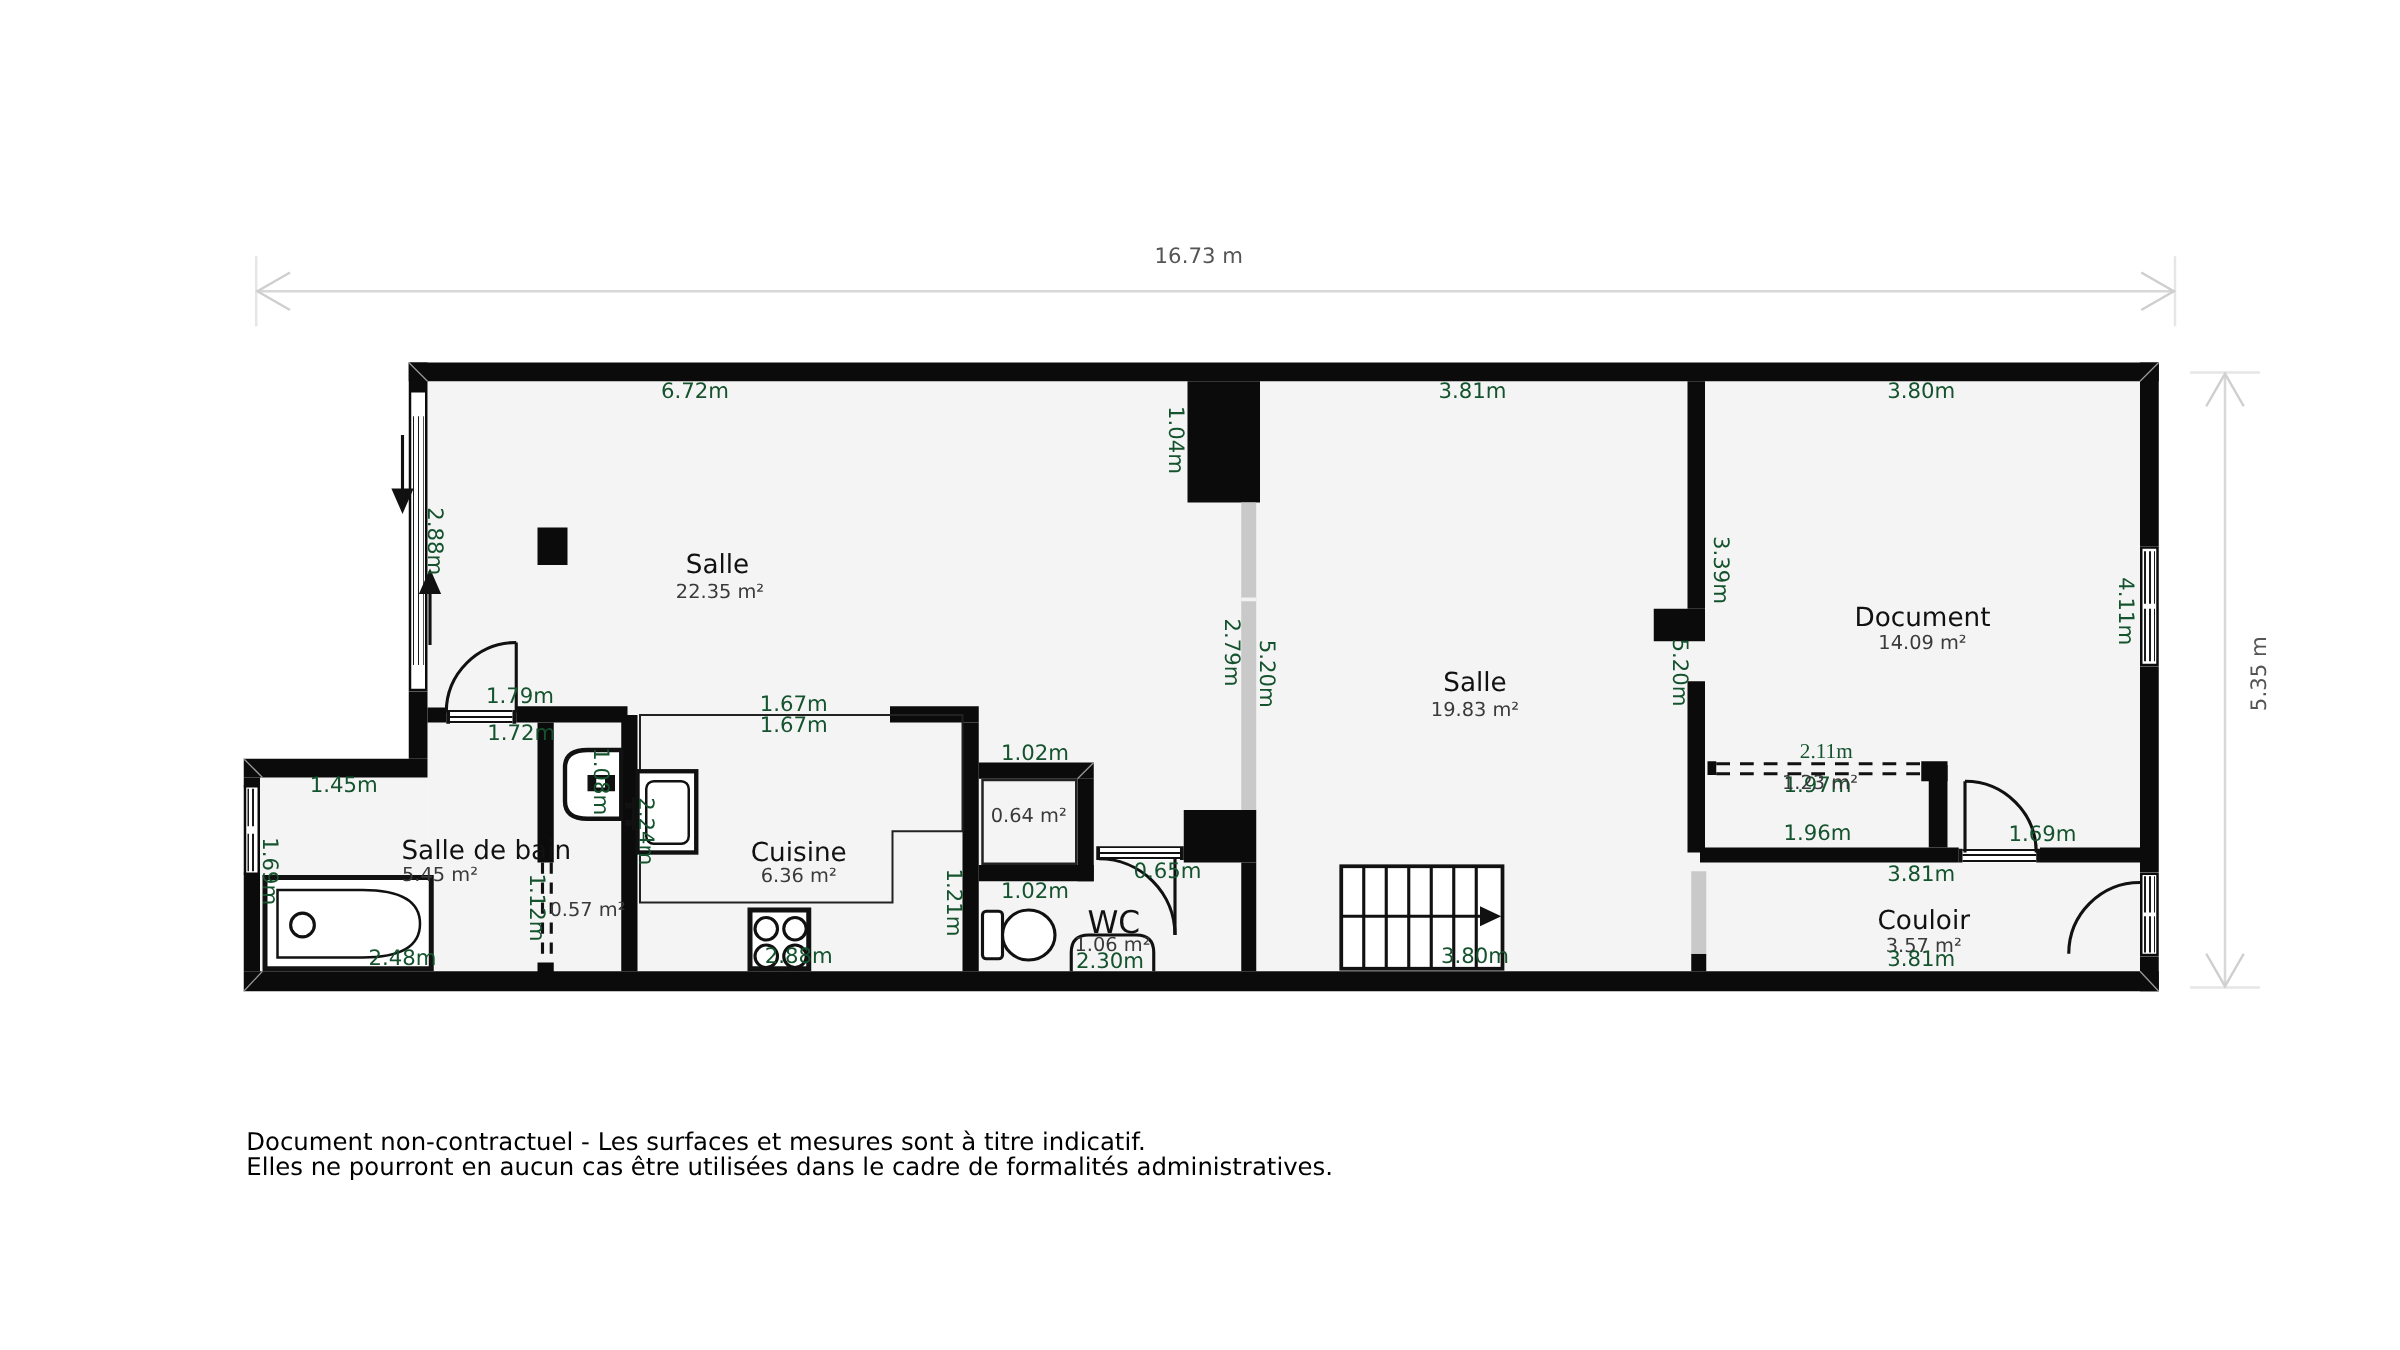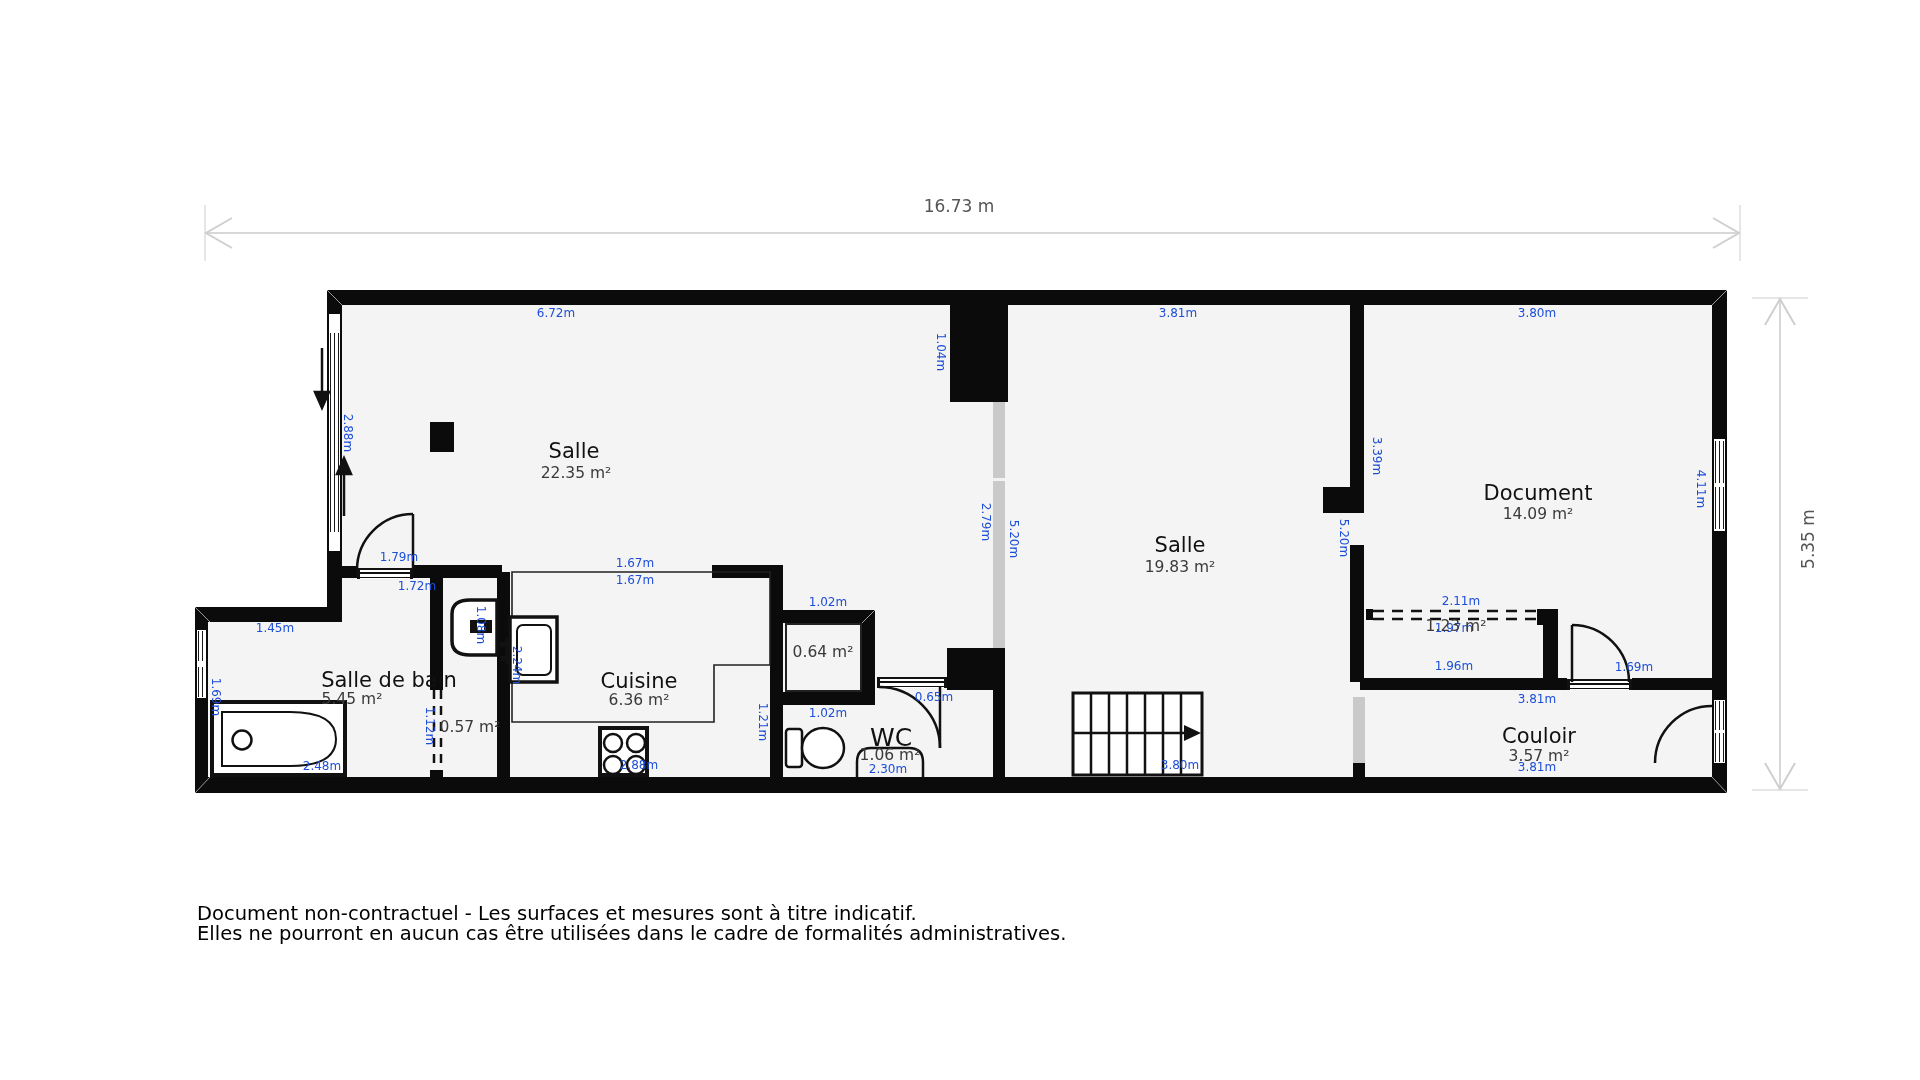"6.72m" .dim { color: #1d4ed8 -> #14532d; font-size: 12px -> 17px }
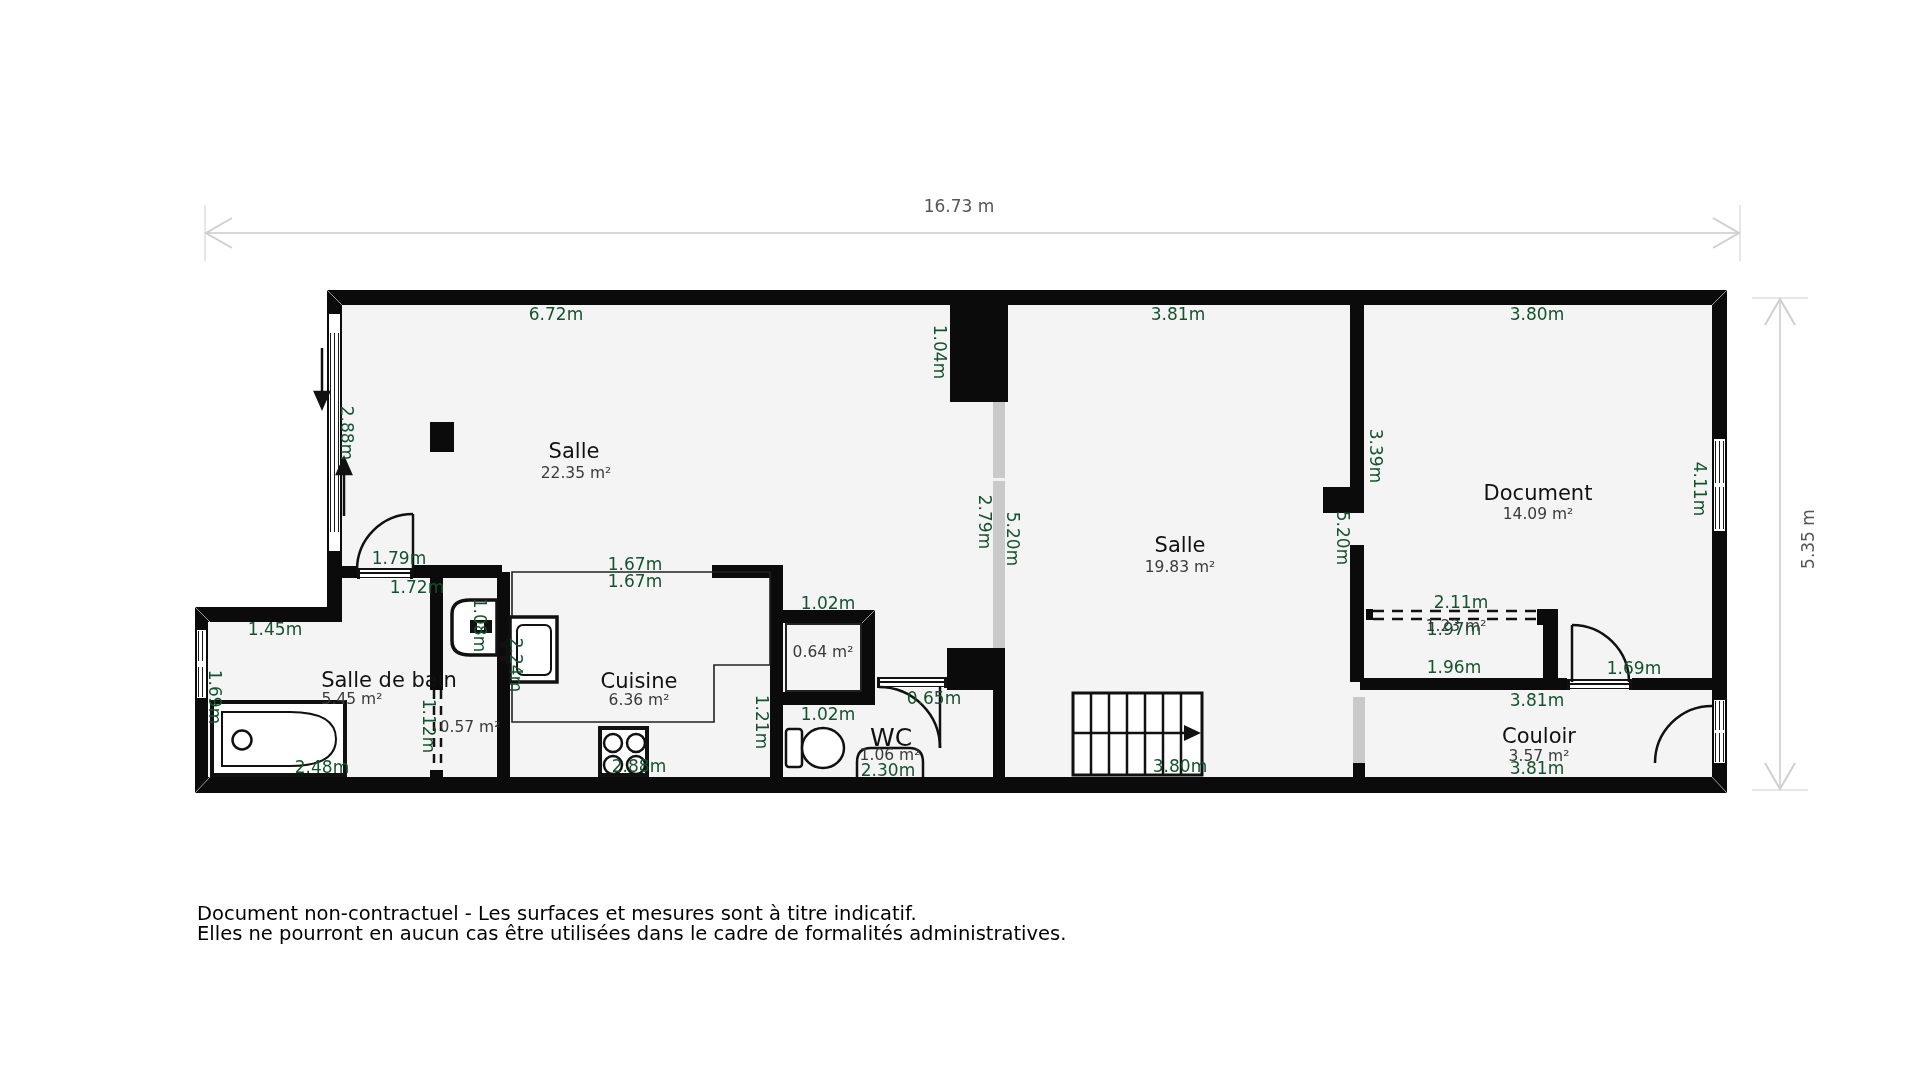"1.79m" span.lbl { left: 399px -> 416px }
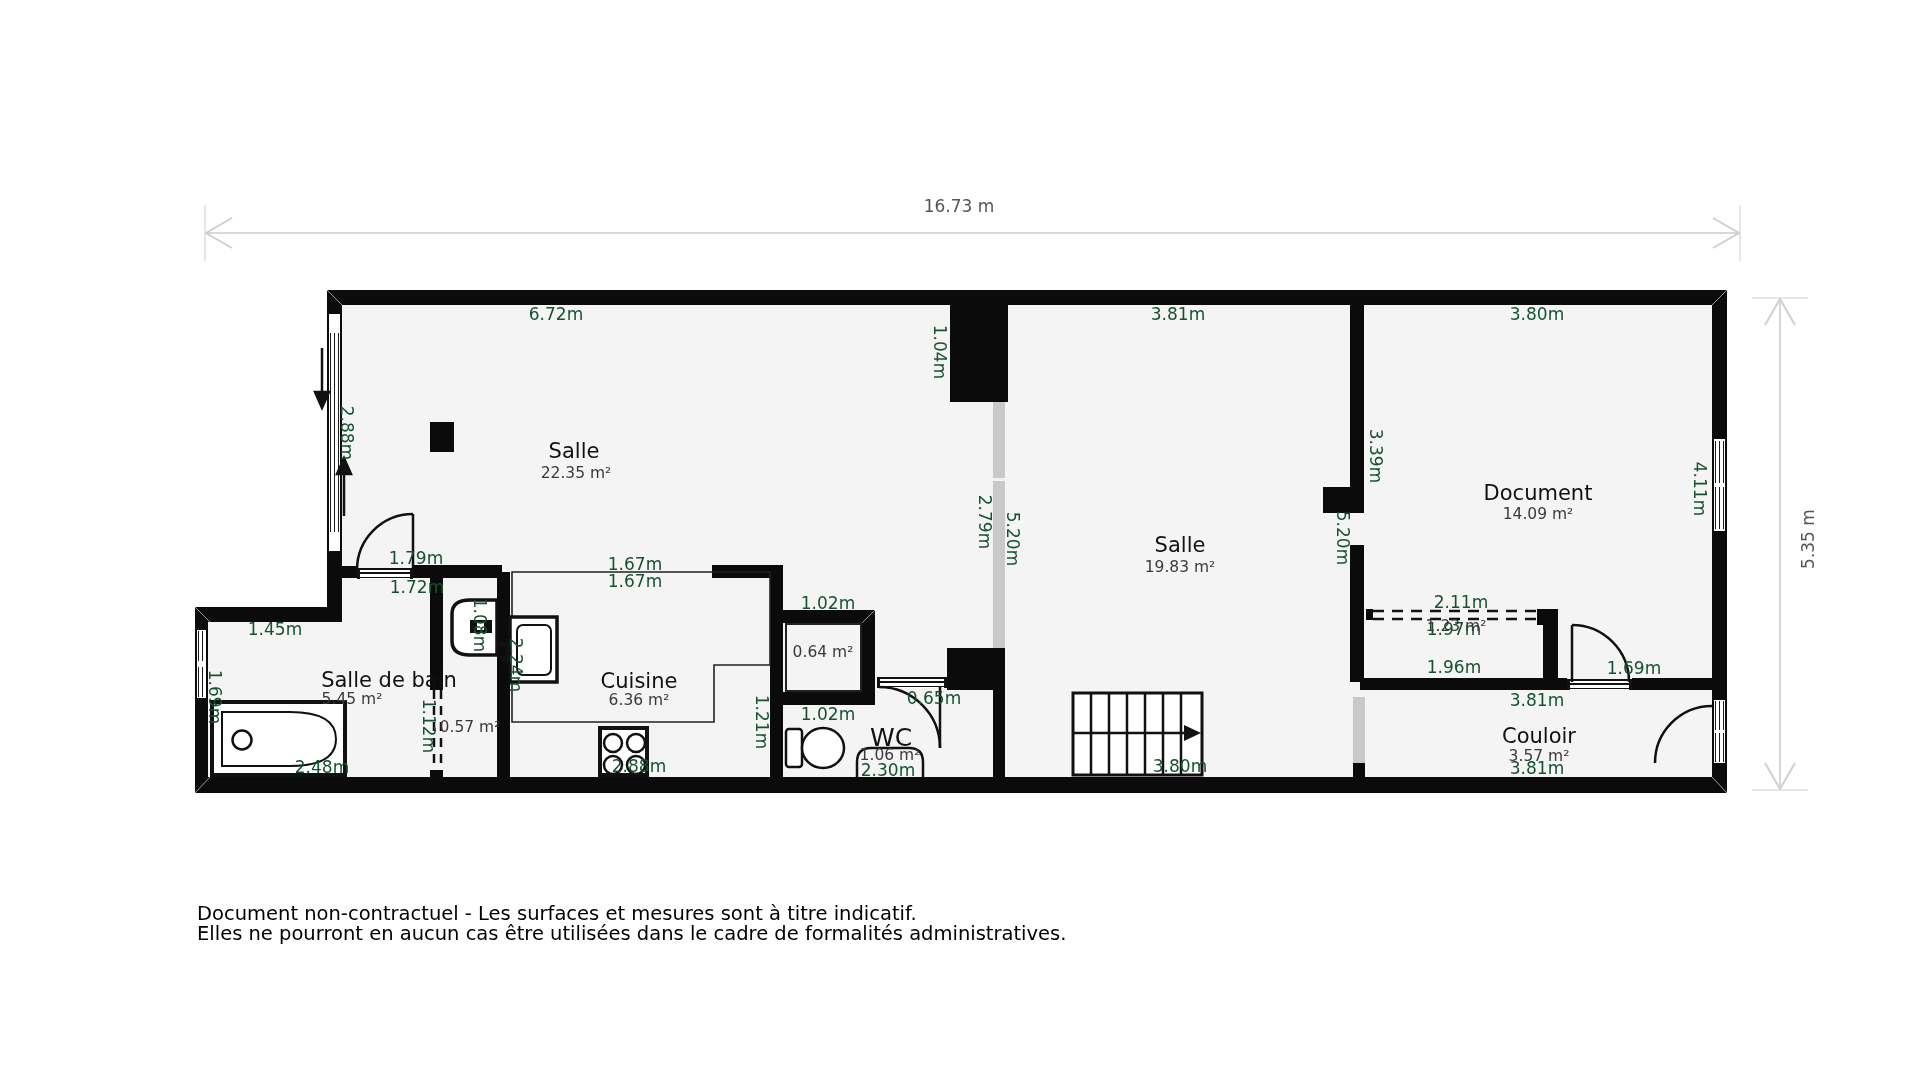"2.11m" span.lbl { font-family: none -> Liberation Serif, serif }
